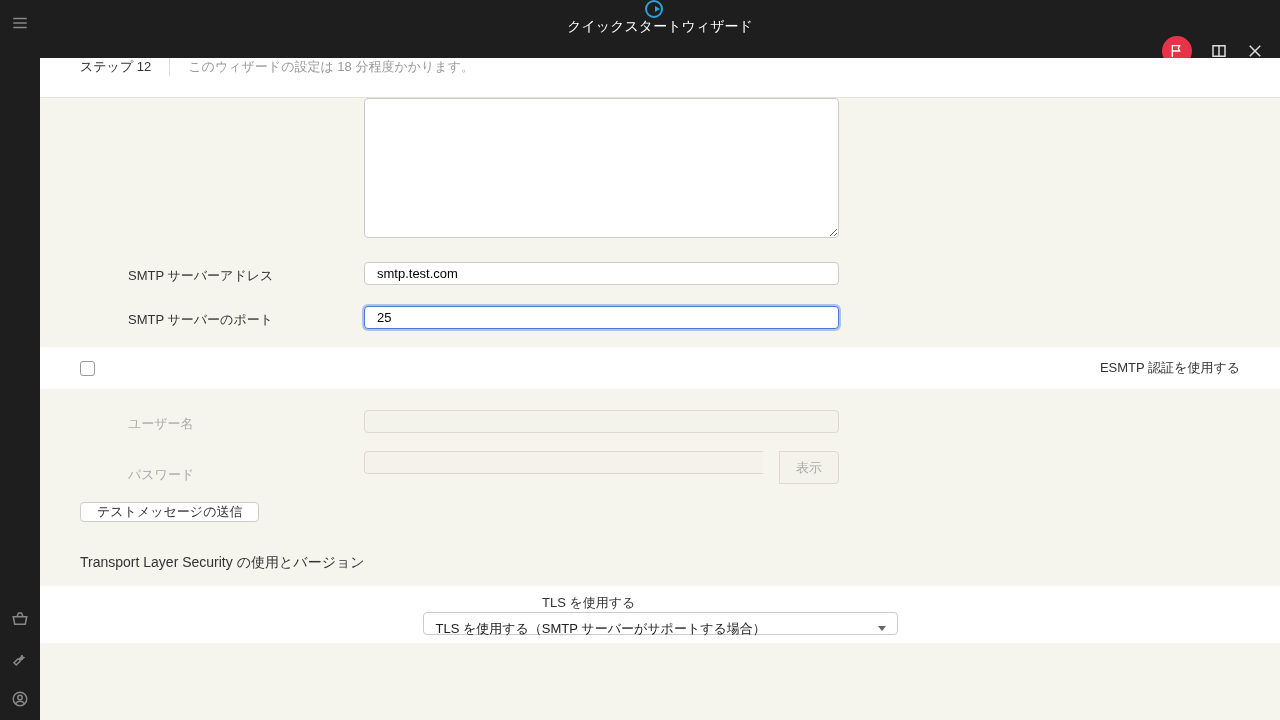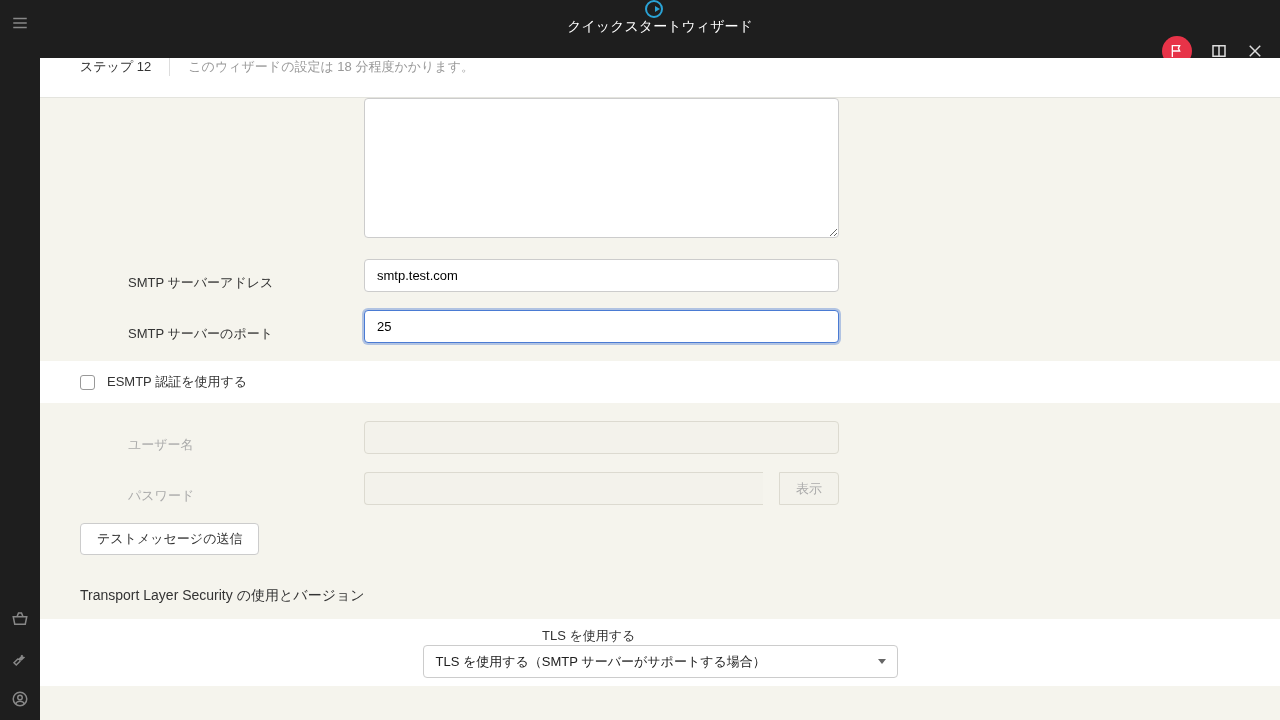"smtp.test.com" input.form-control, .select { height: 33px -> 23px }
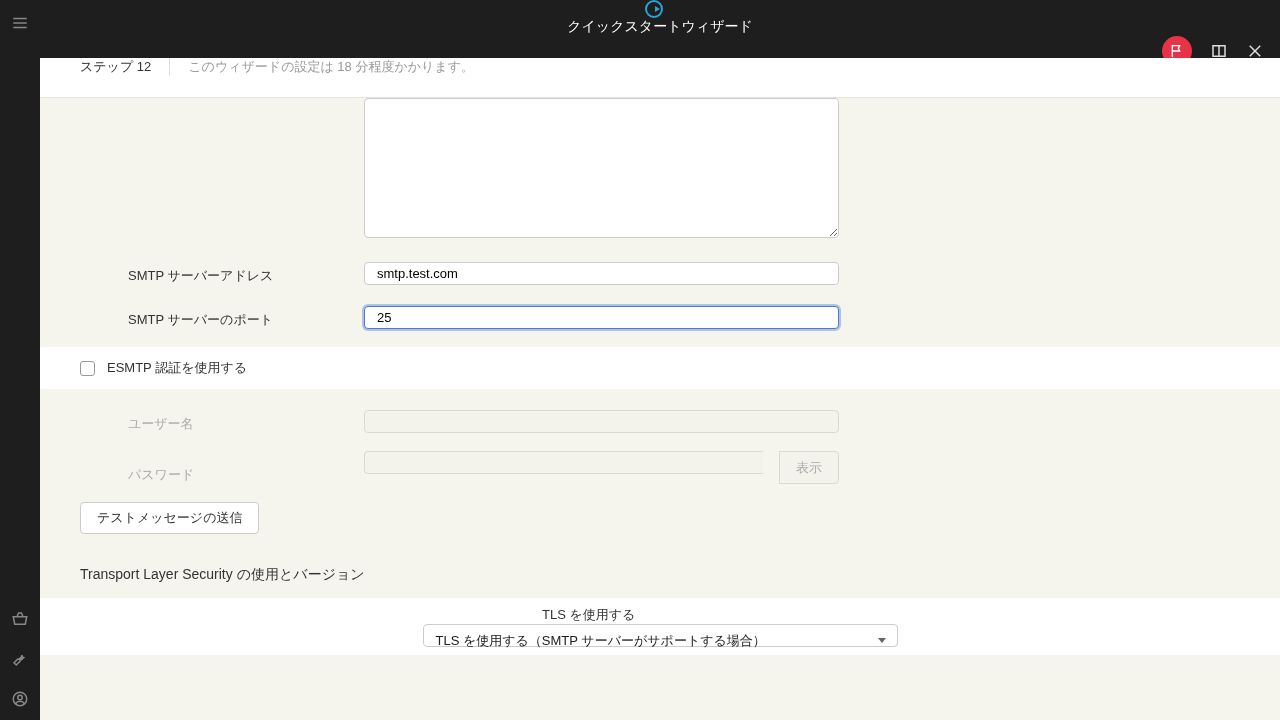"ESMTP 認証を使用する" .checkbox-row { justify-content: none -> space-between }
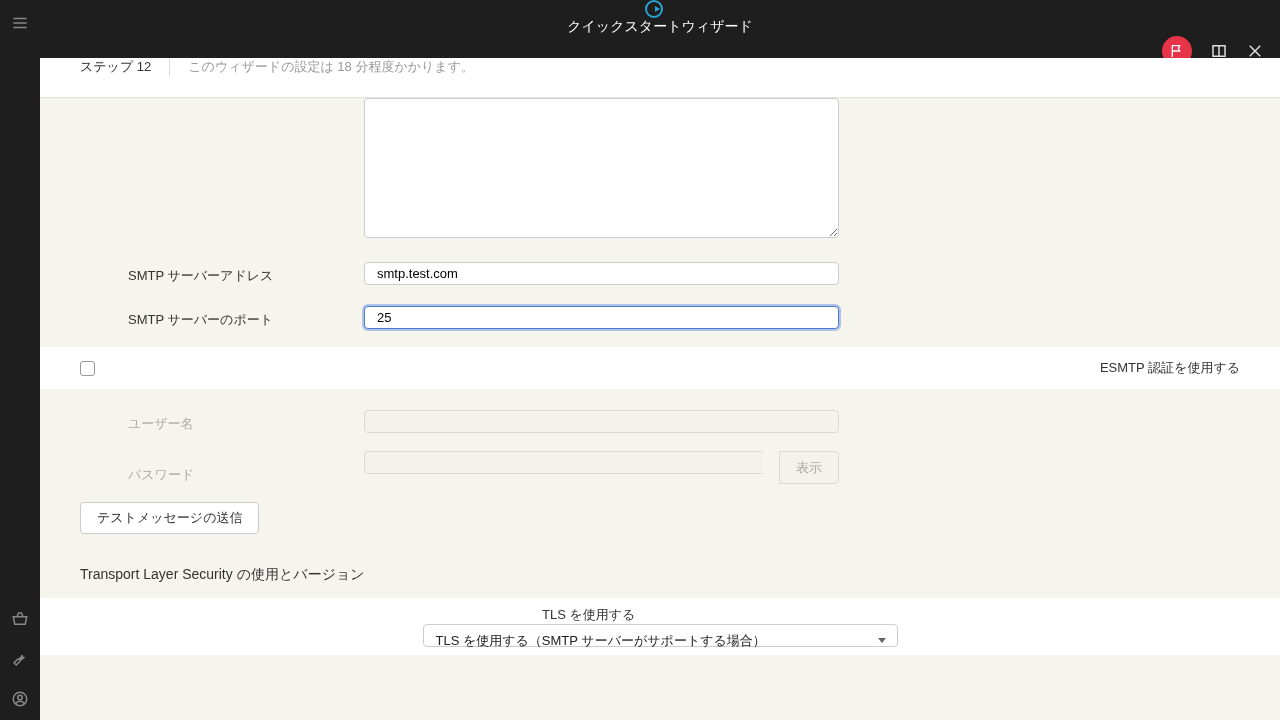"テストメッセージの送信" .btn { height: 32px -> 20px }
